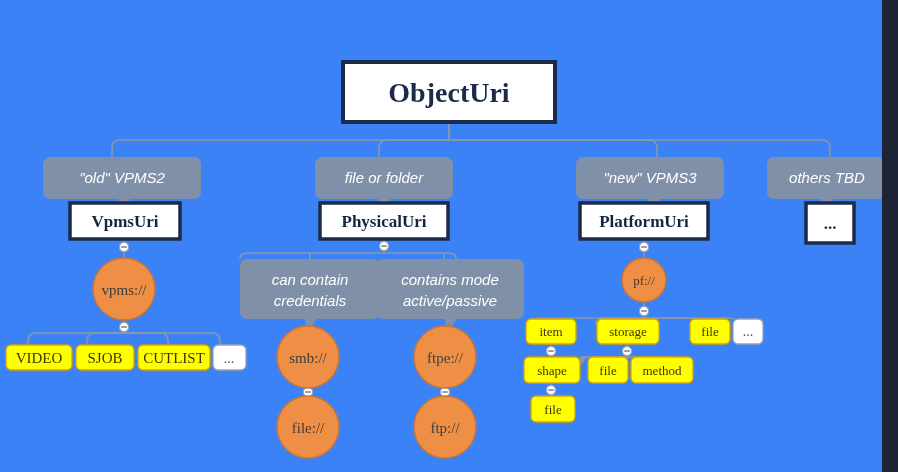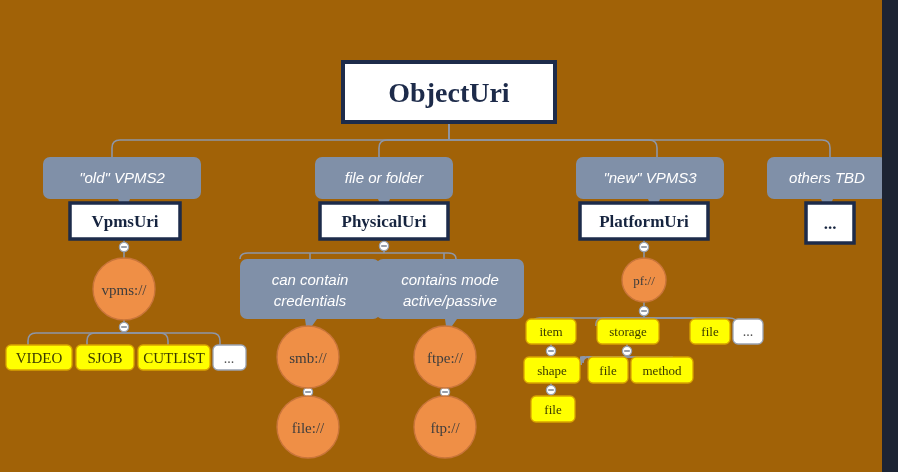"ObjectUri" #stage { background: #a16207 -> #3b82f6 }
